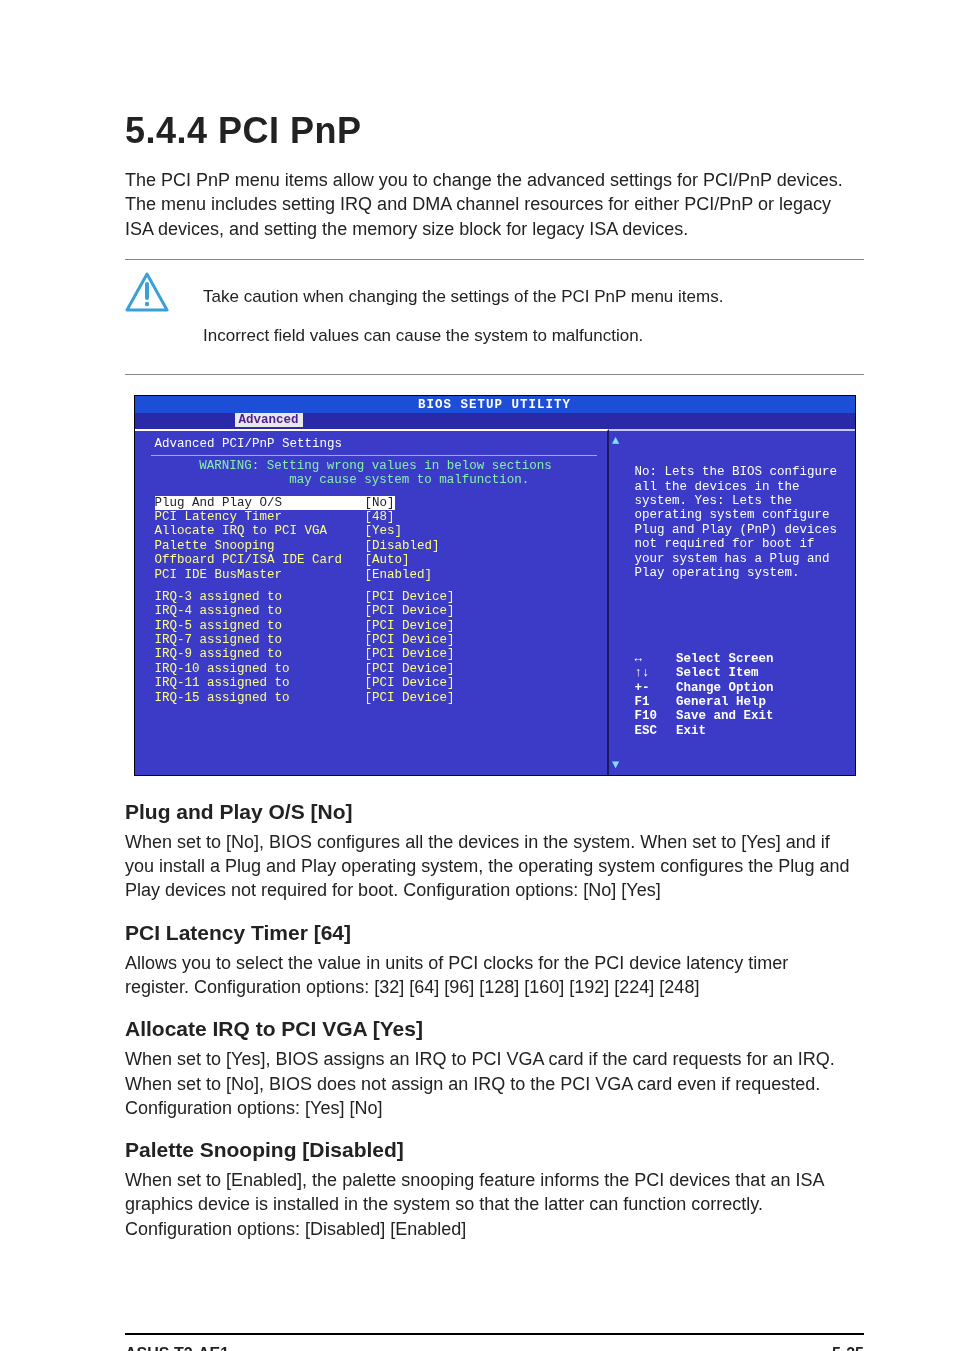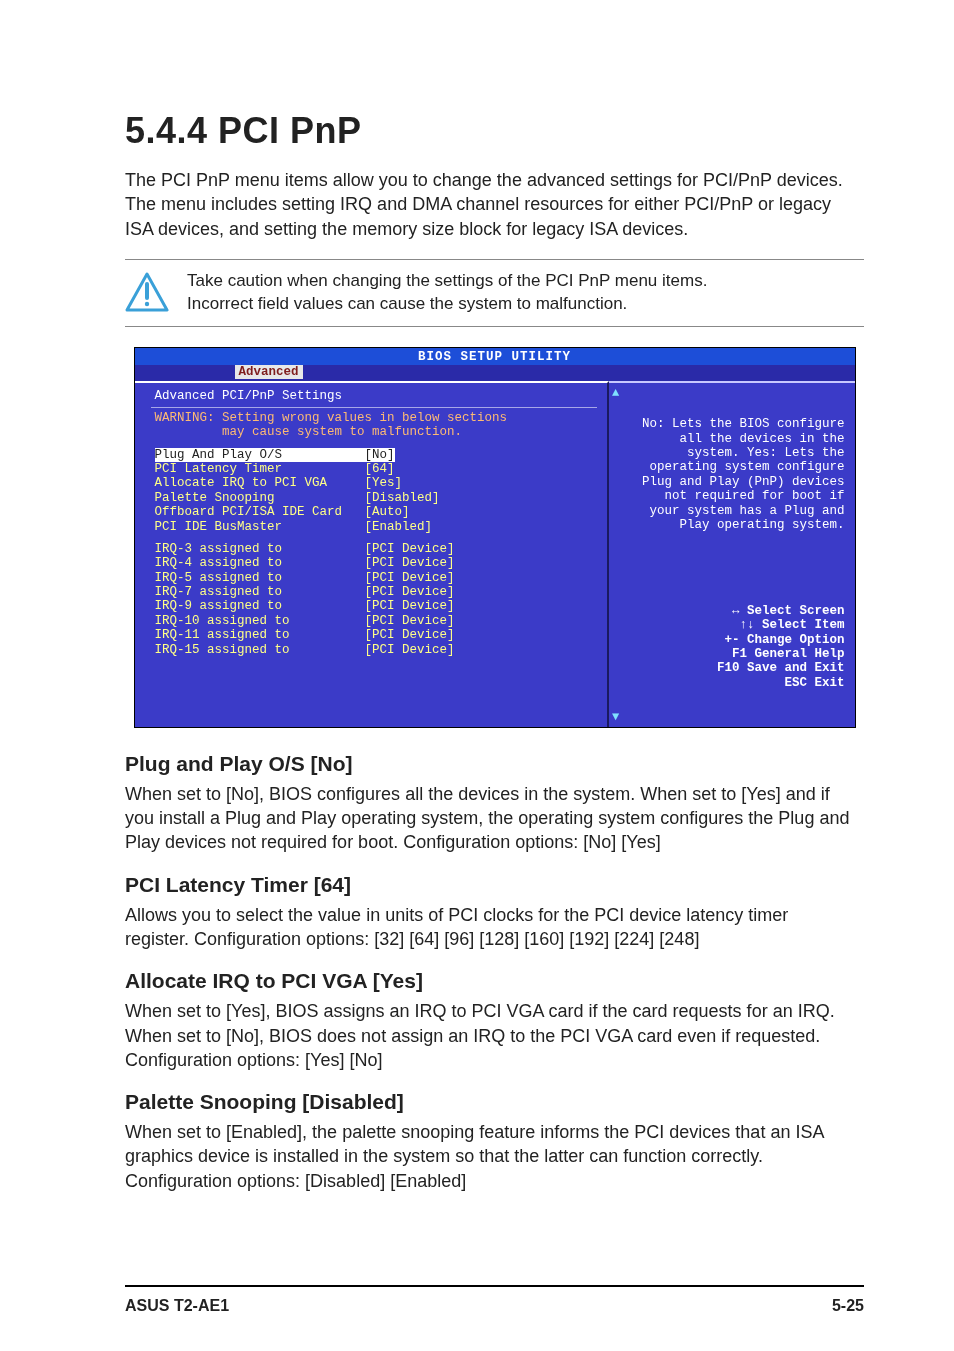"Take caution when changing the" .callout-row .lines p { margin: 0 -> 16px }
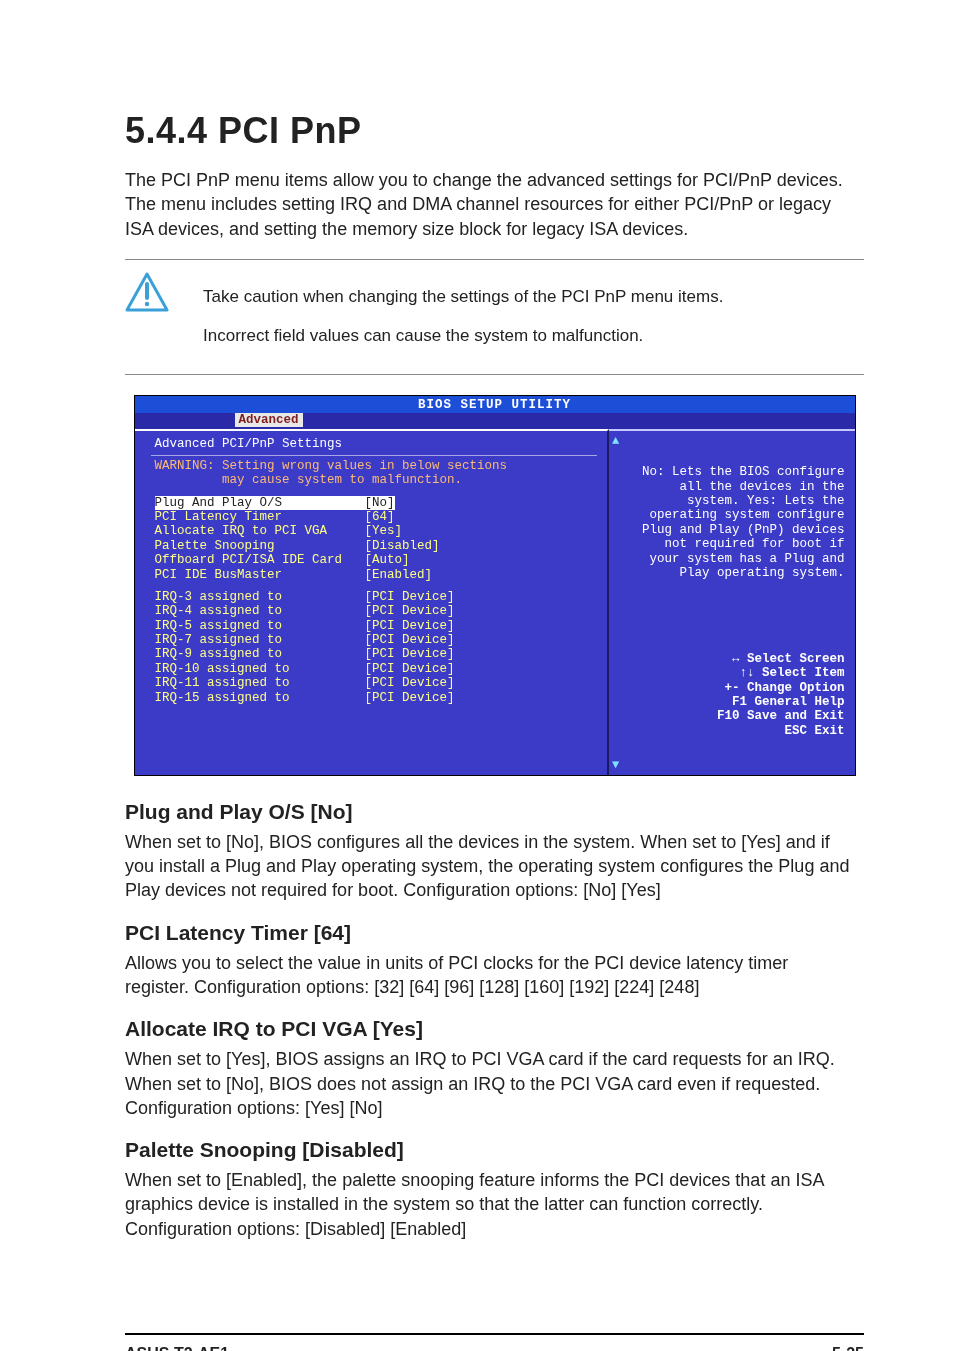"Advanced" .bios .tabs .tab { color: #7f1d1d -> #4c1d95 }
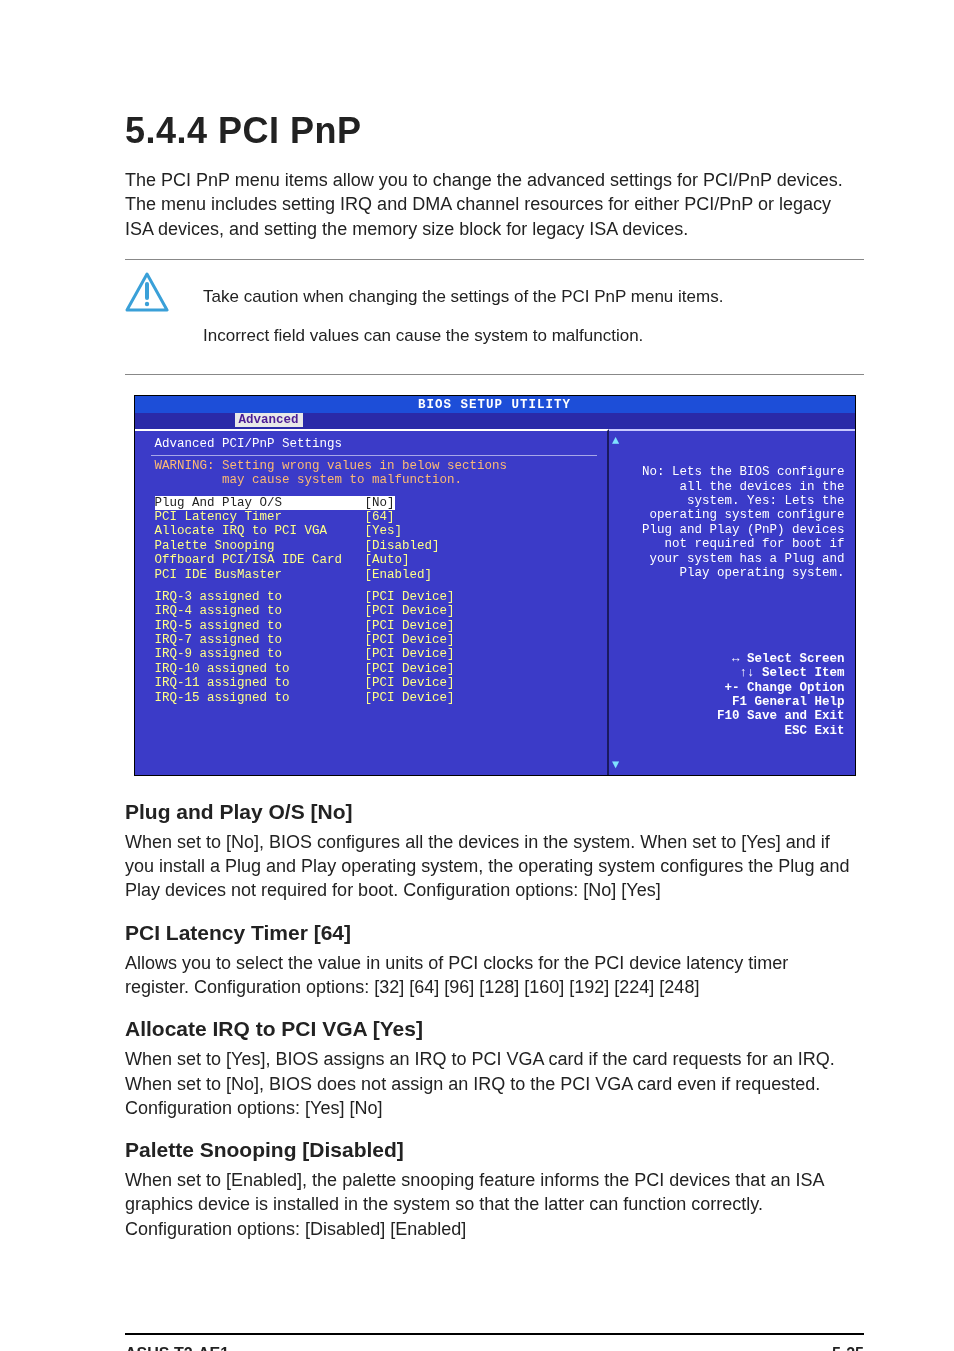"WARNING: Setting wrong values in" .bios .leftpanel .wline { color: #fdba74 -> #86efac; text-align: none -> center }
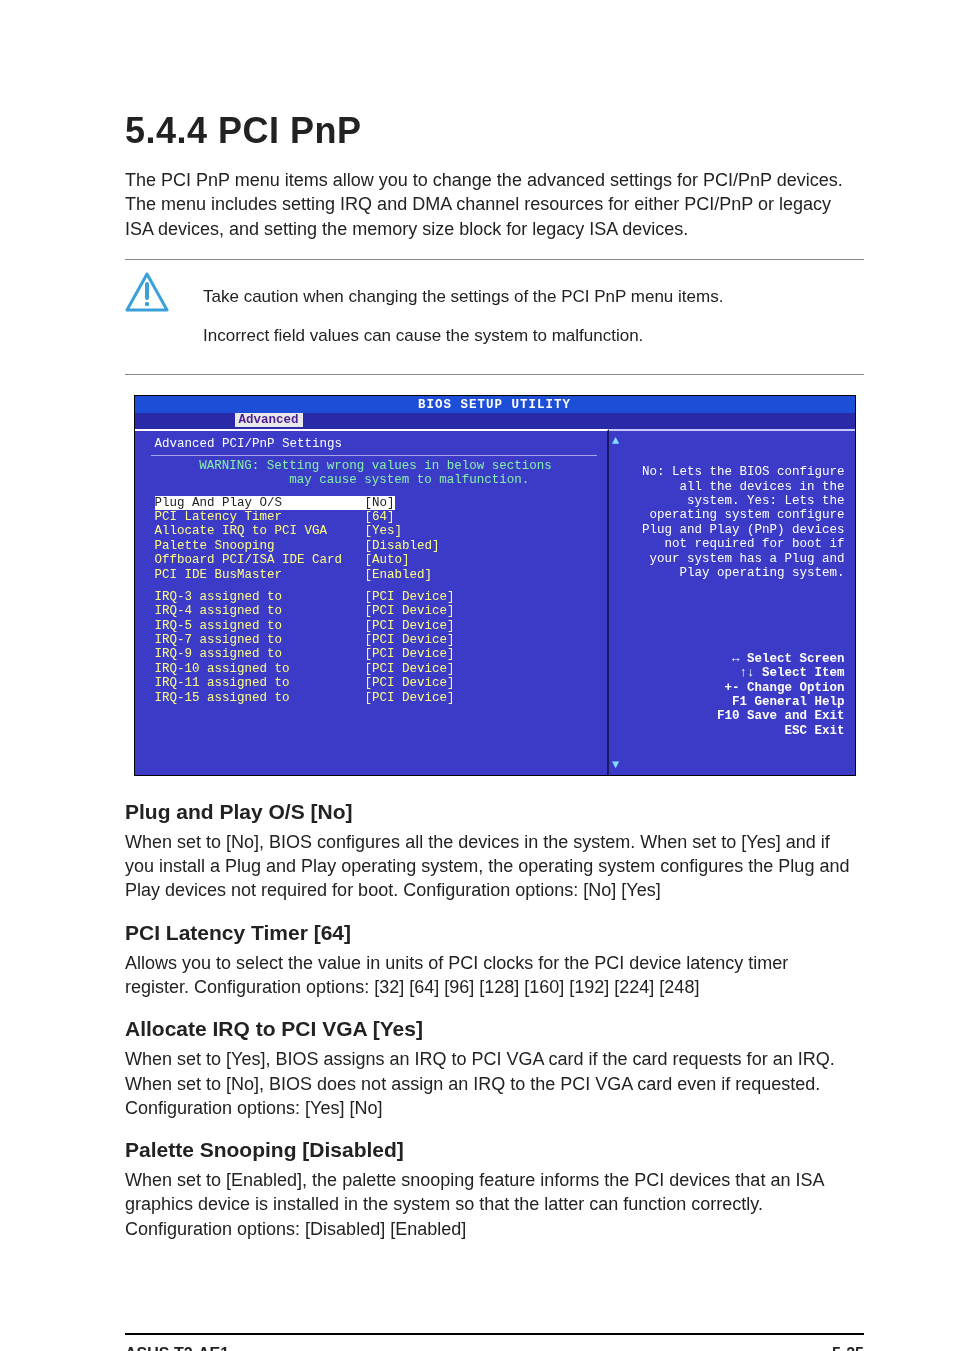"No: Lets the BIOS configure" .bios .rightpanel { text-align: right -> none }
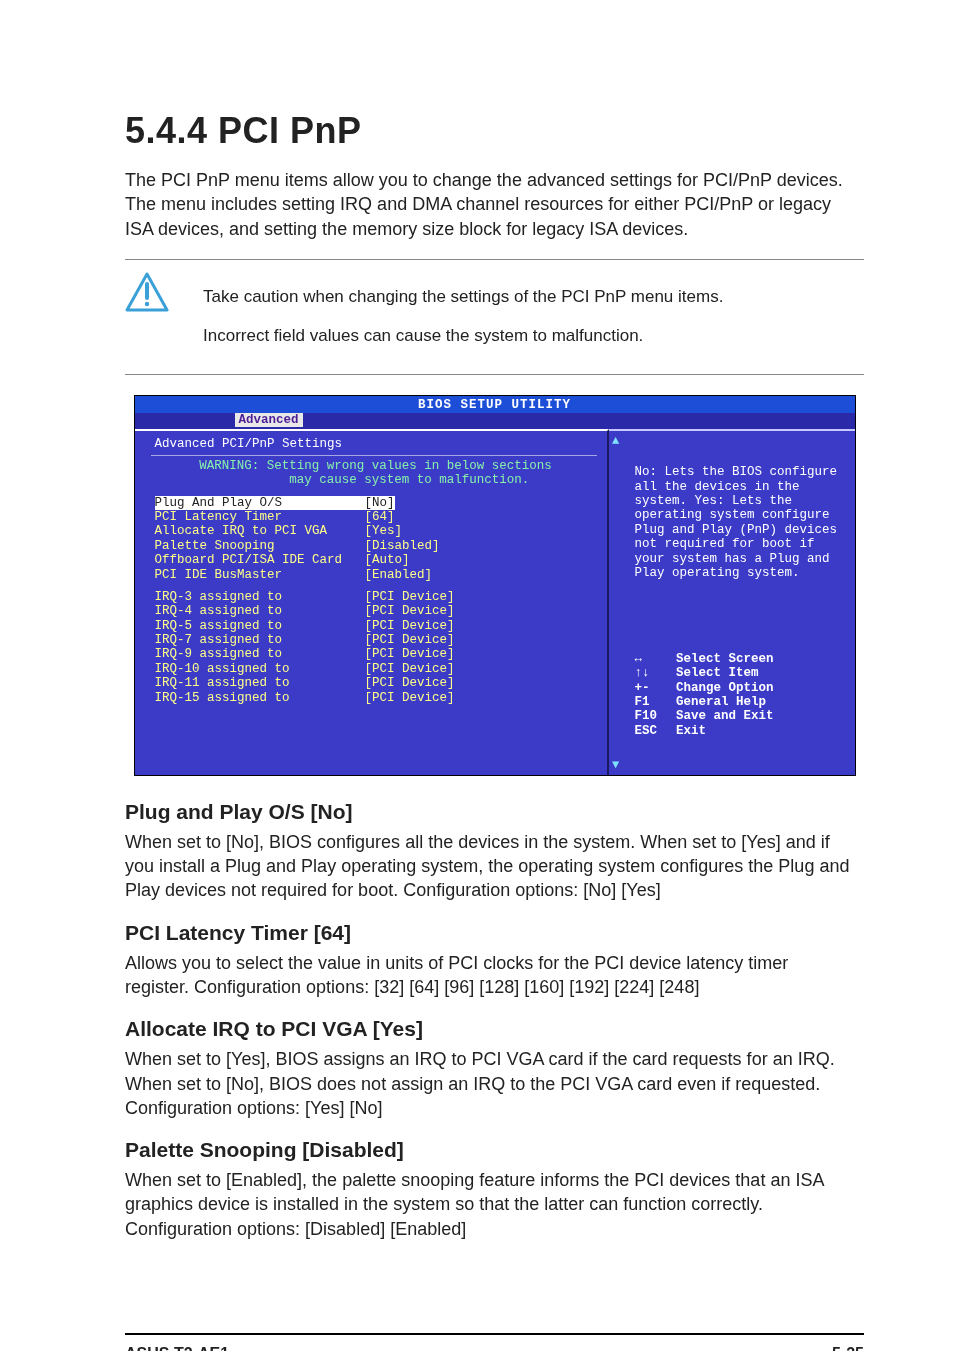"[64]" span.val { text: 64 -> 48 }
